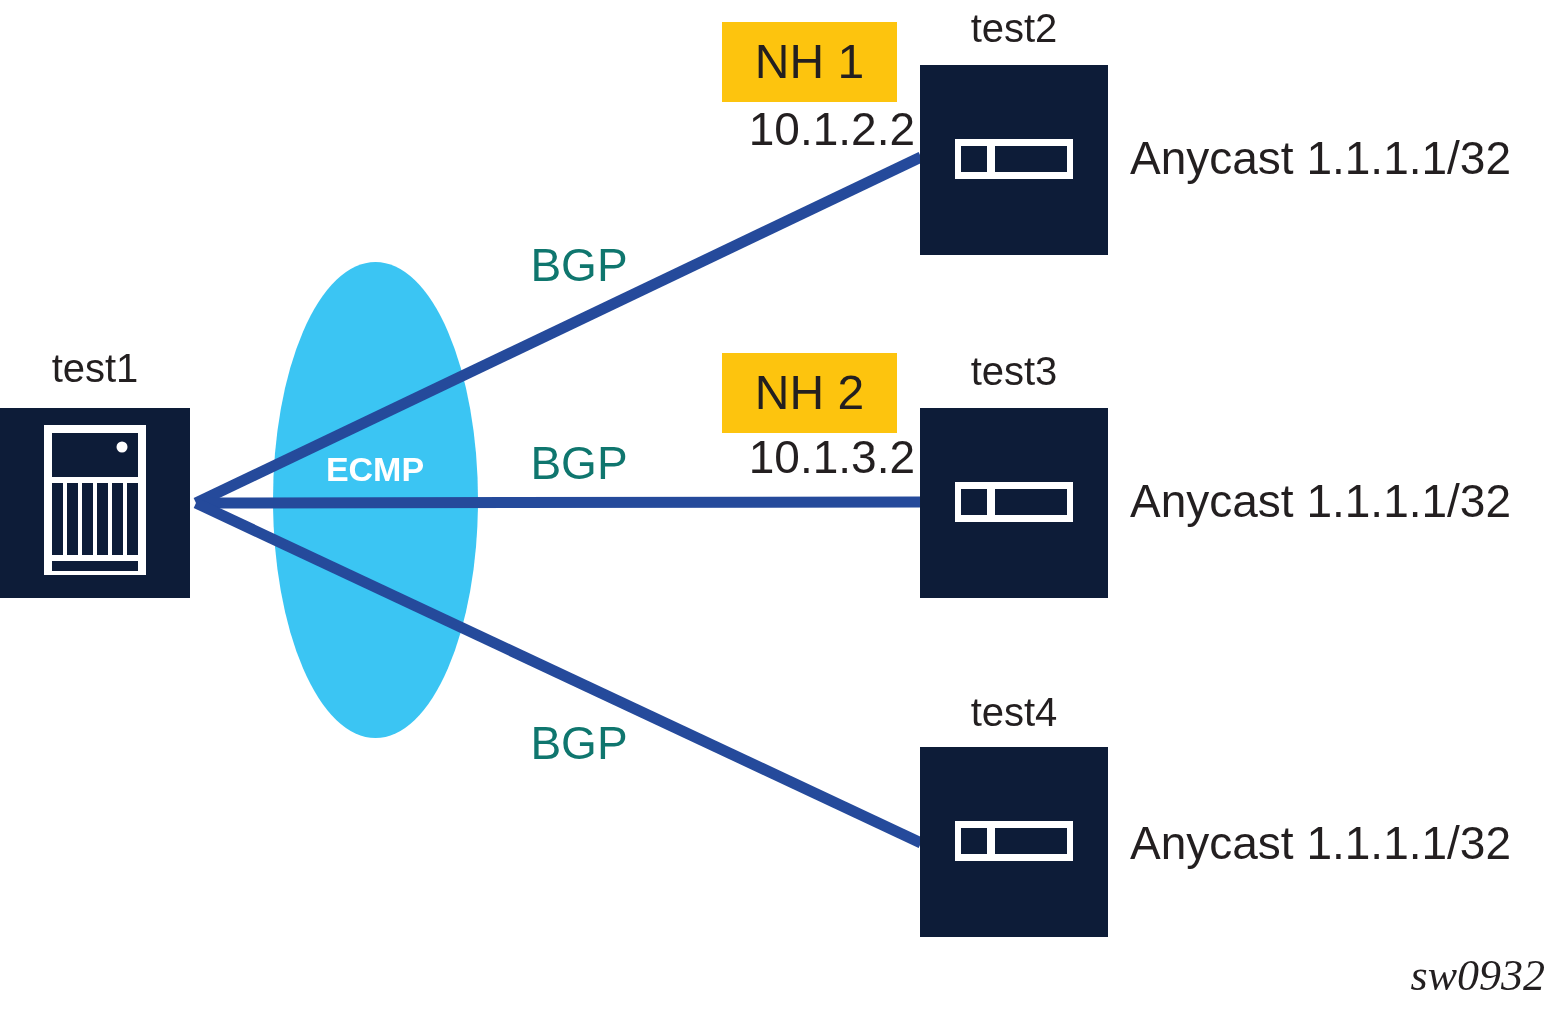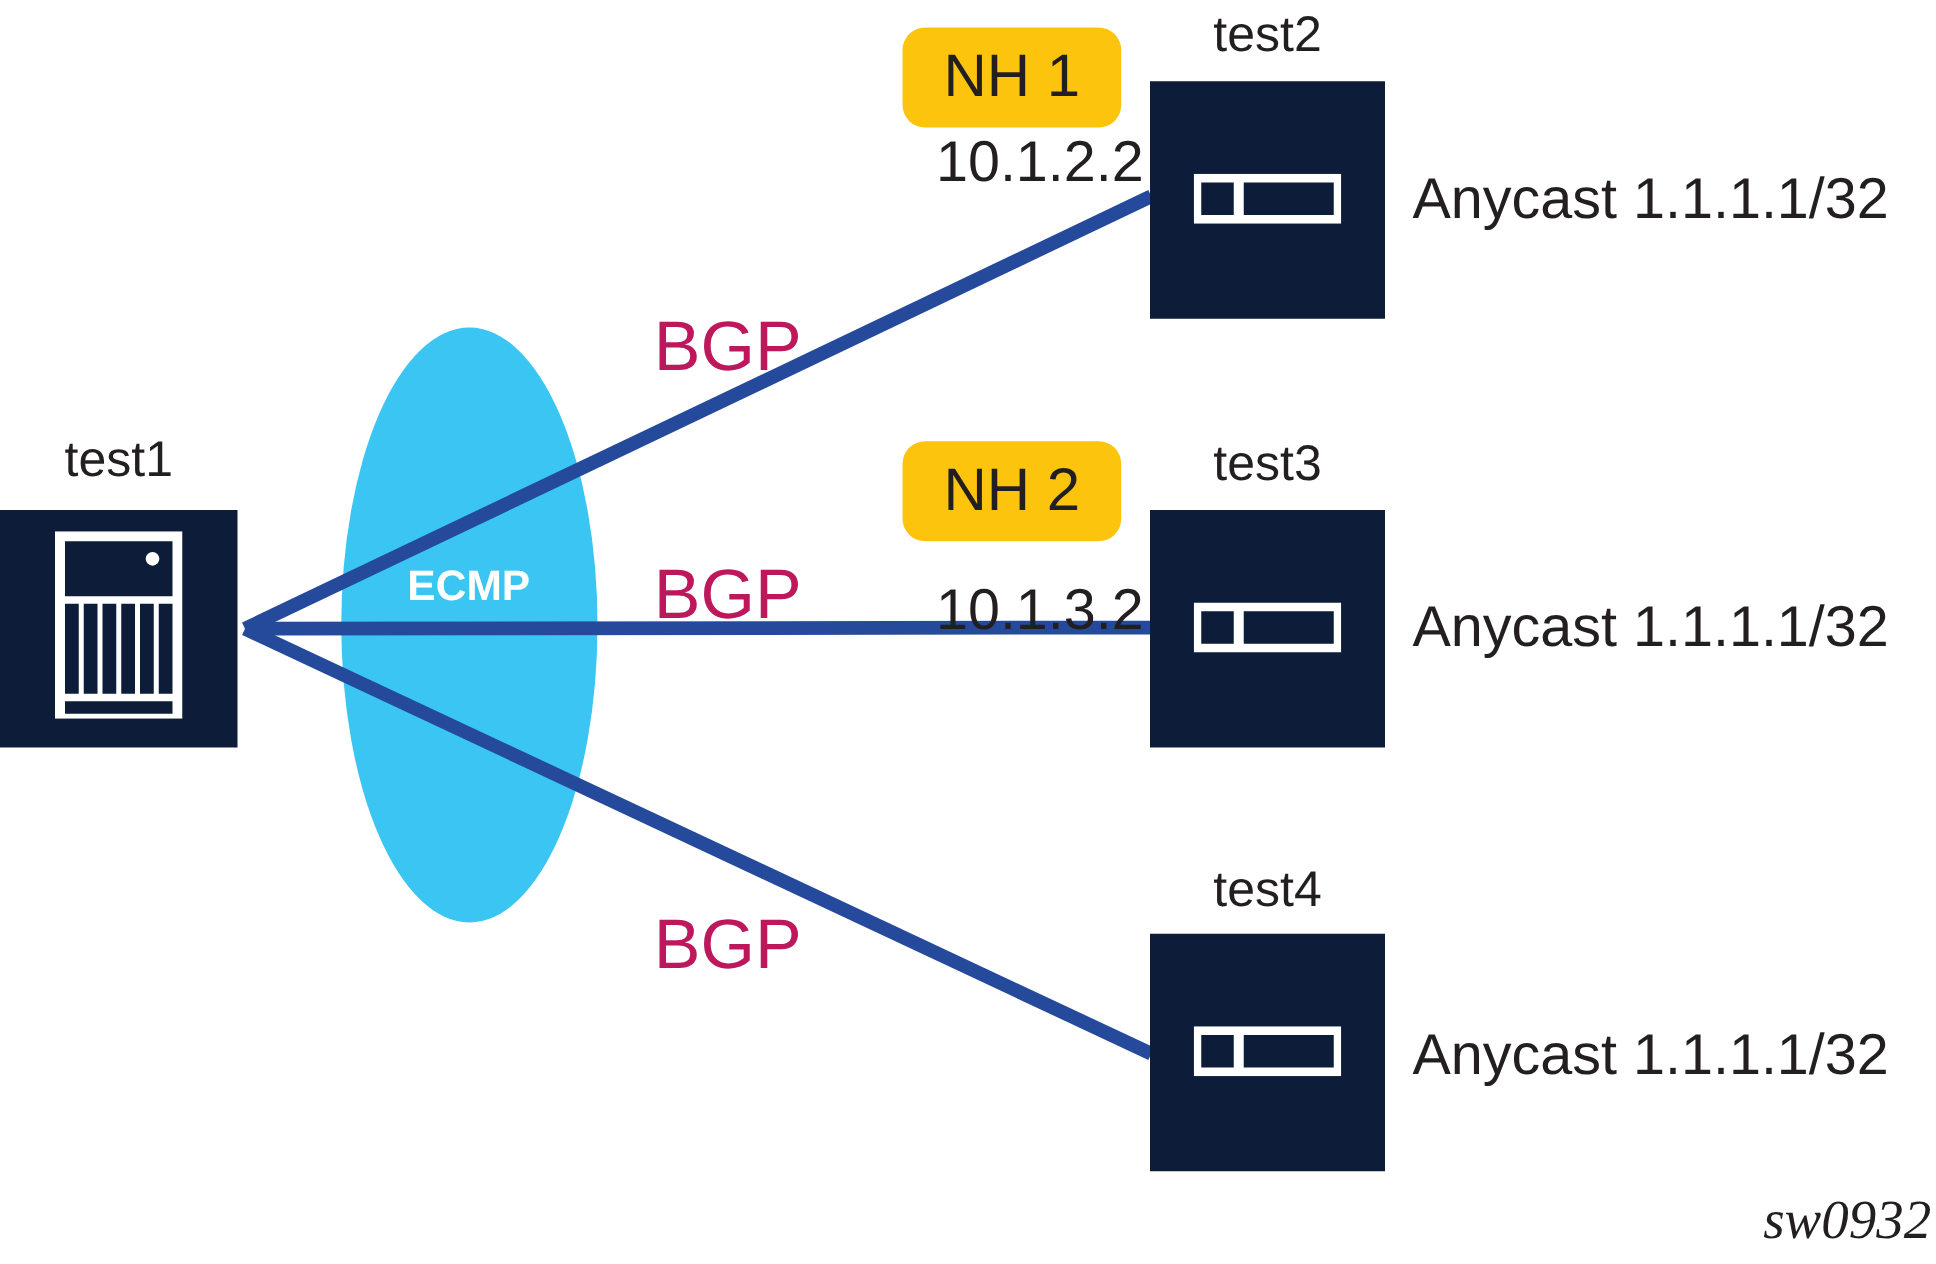"NH 1" .nh-box { border-radius: 18px -> none }
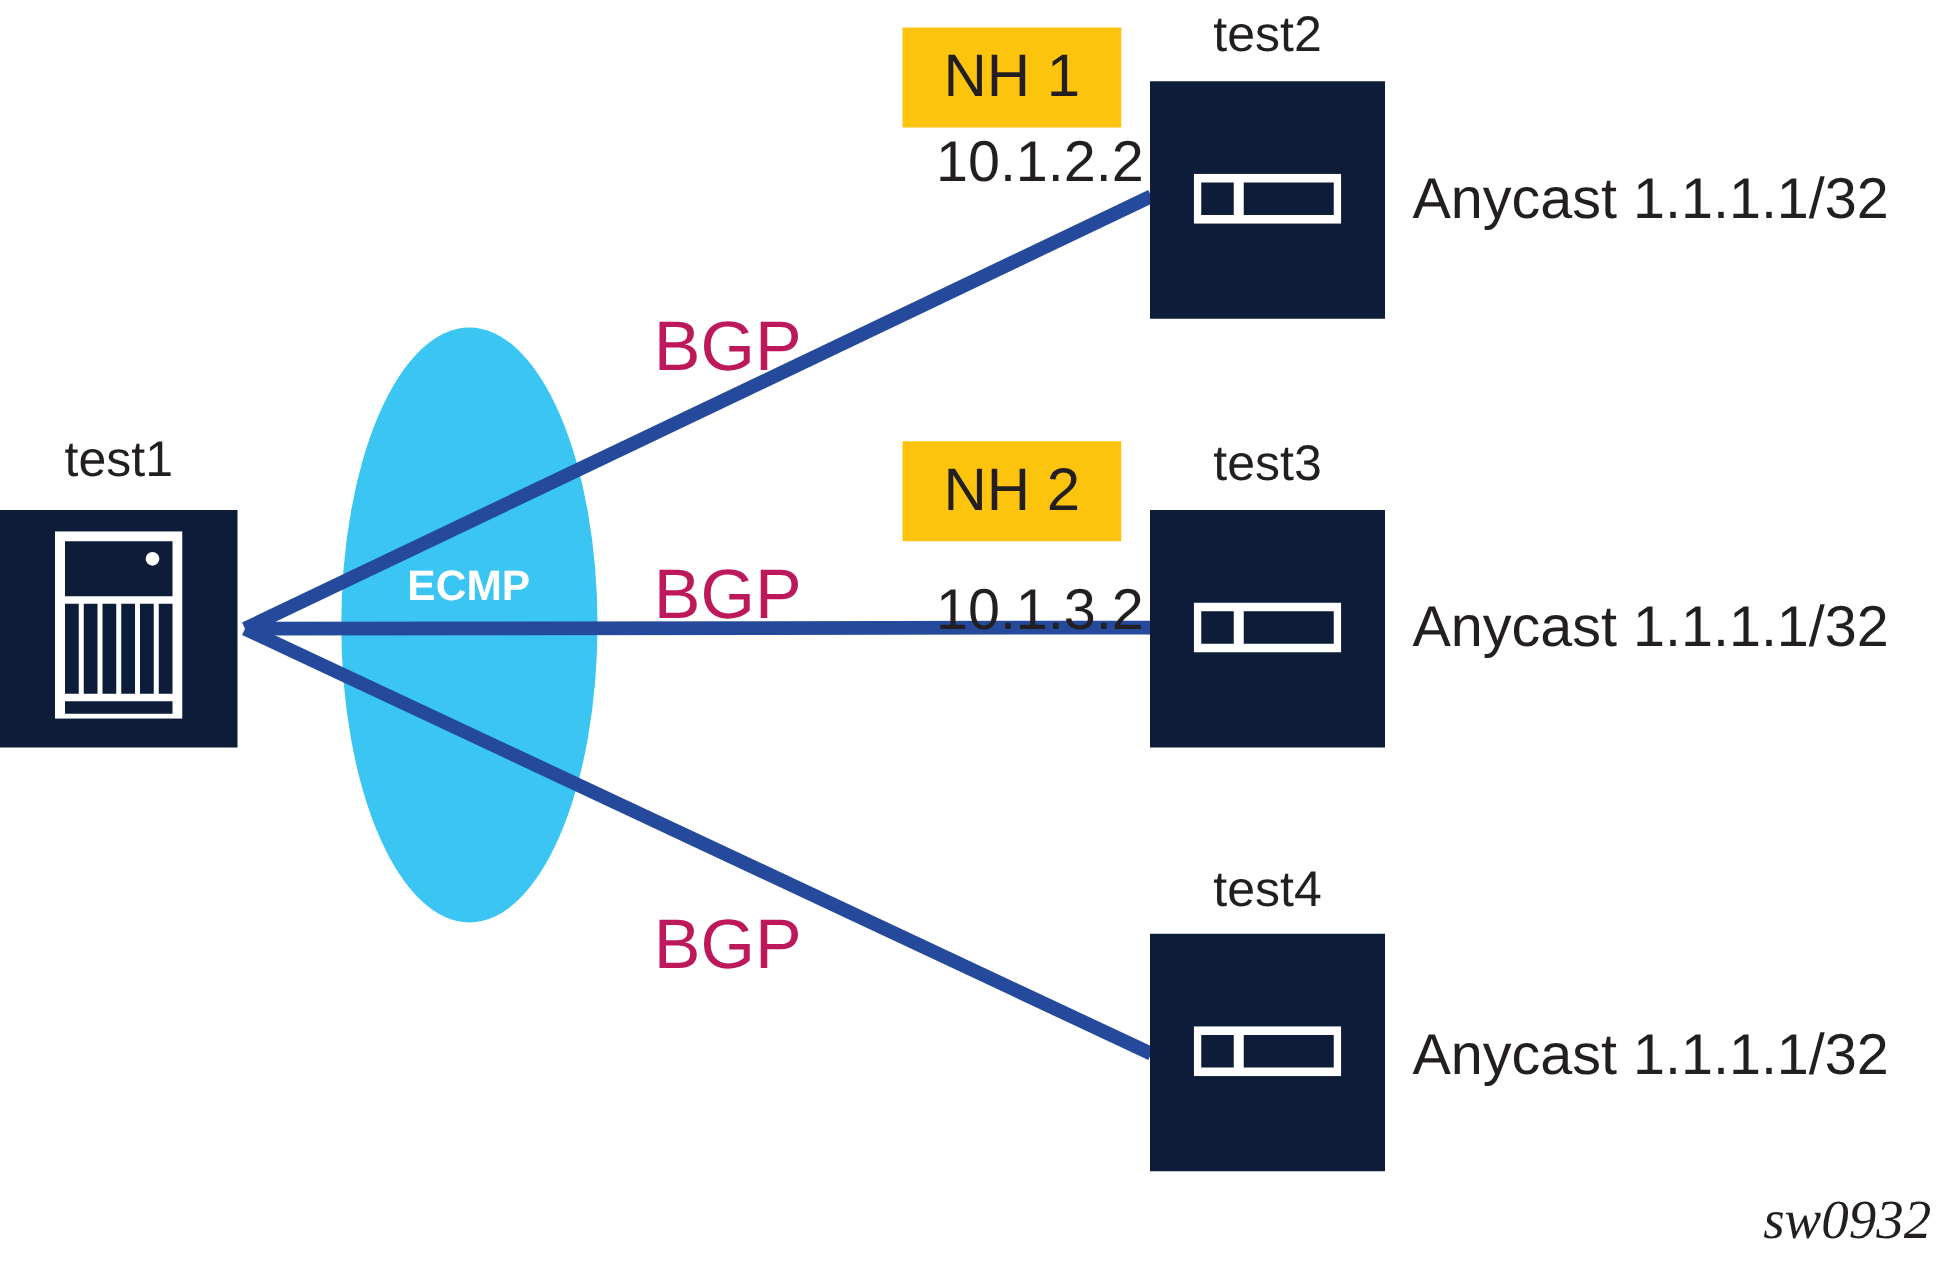"BGP" .bgp-label { color: #be185d -> #0f766e; font-size: 56px -> 46px; margin-top: 12px -> none }
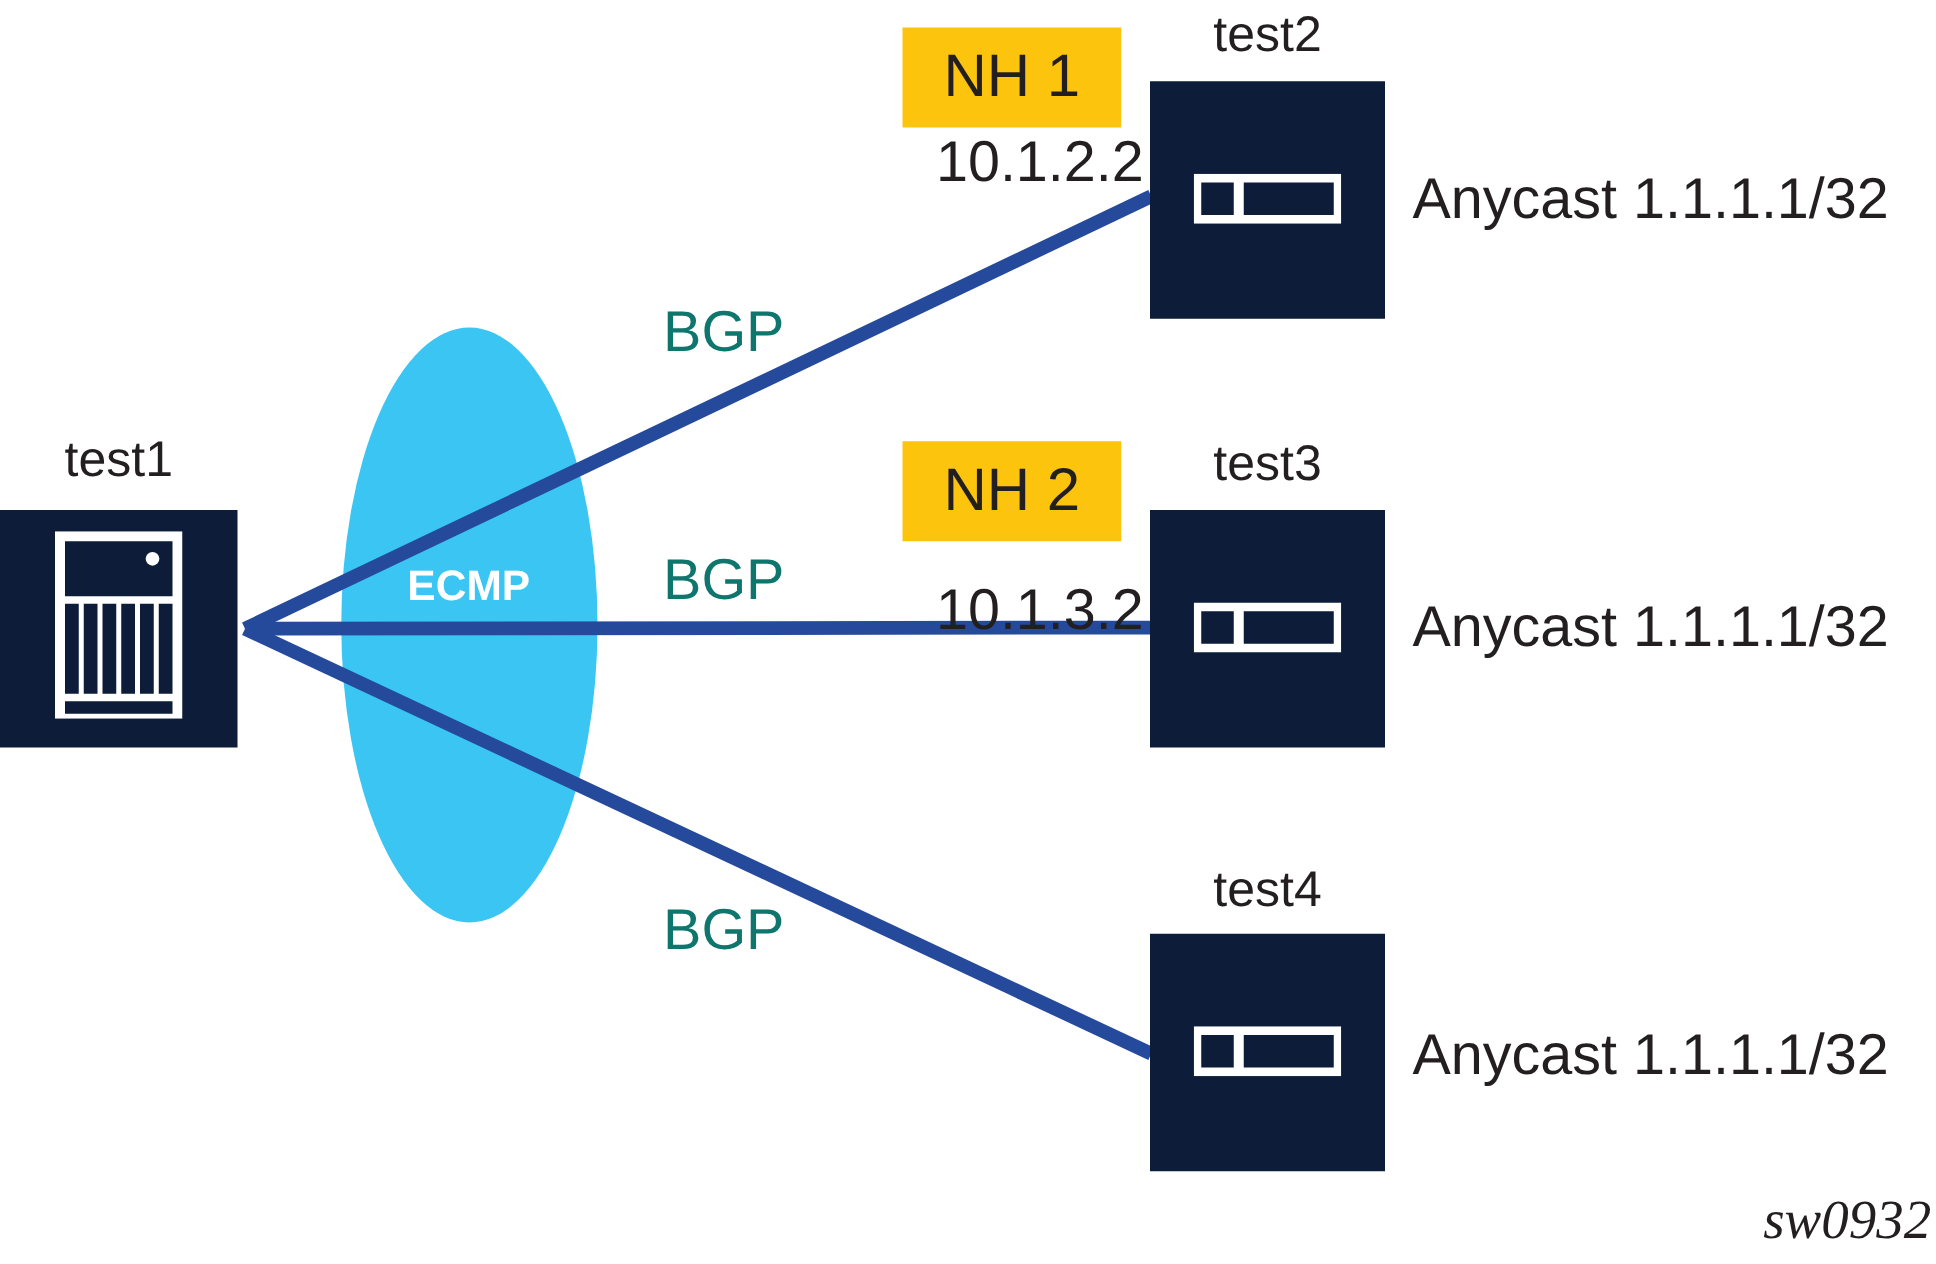"10.1.3.2" div.ip-label { top: 460px -> 430px }
